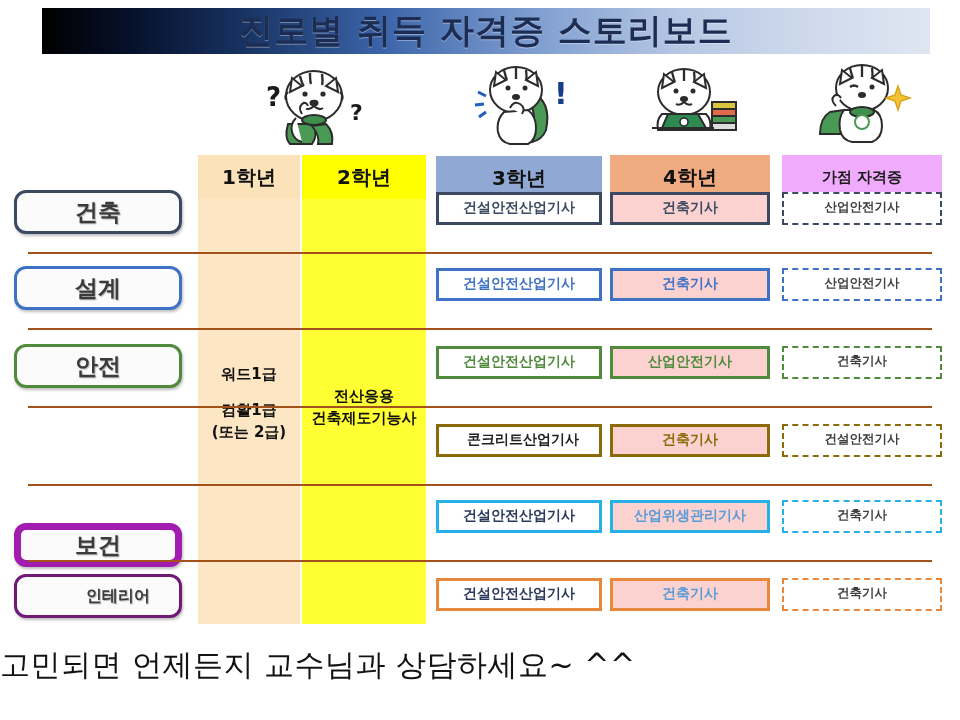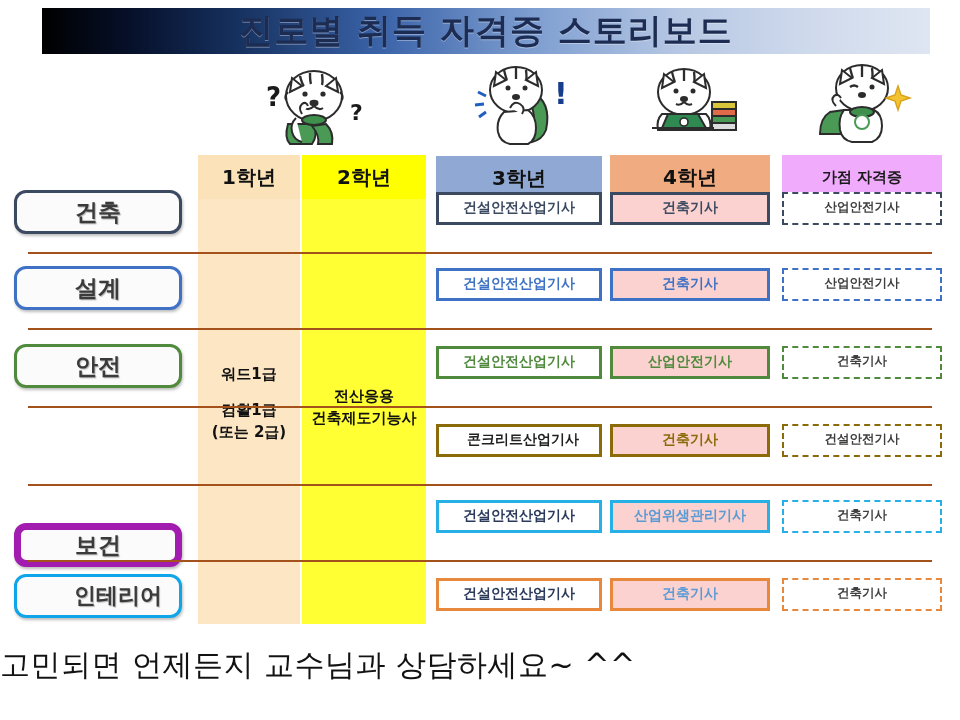"인테리어" div.rowlabel { border: 3px solid #0ea5e9 -> 3px solid #701a75; font-size: 22px -> 16px }
